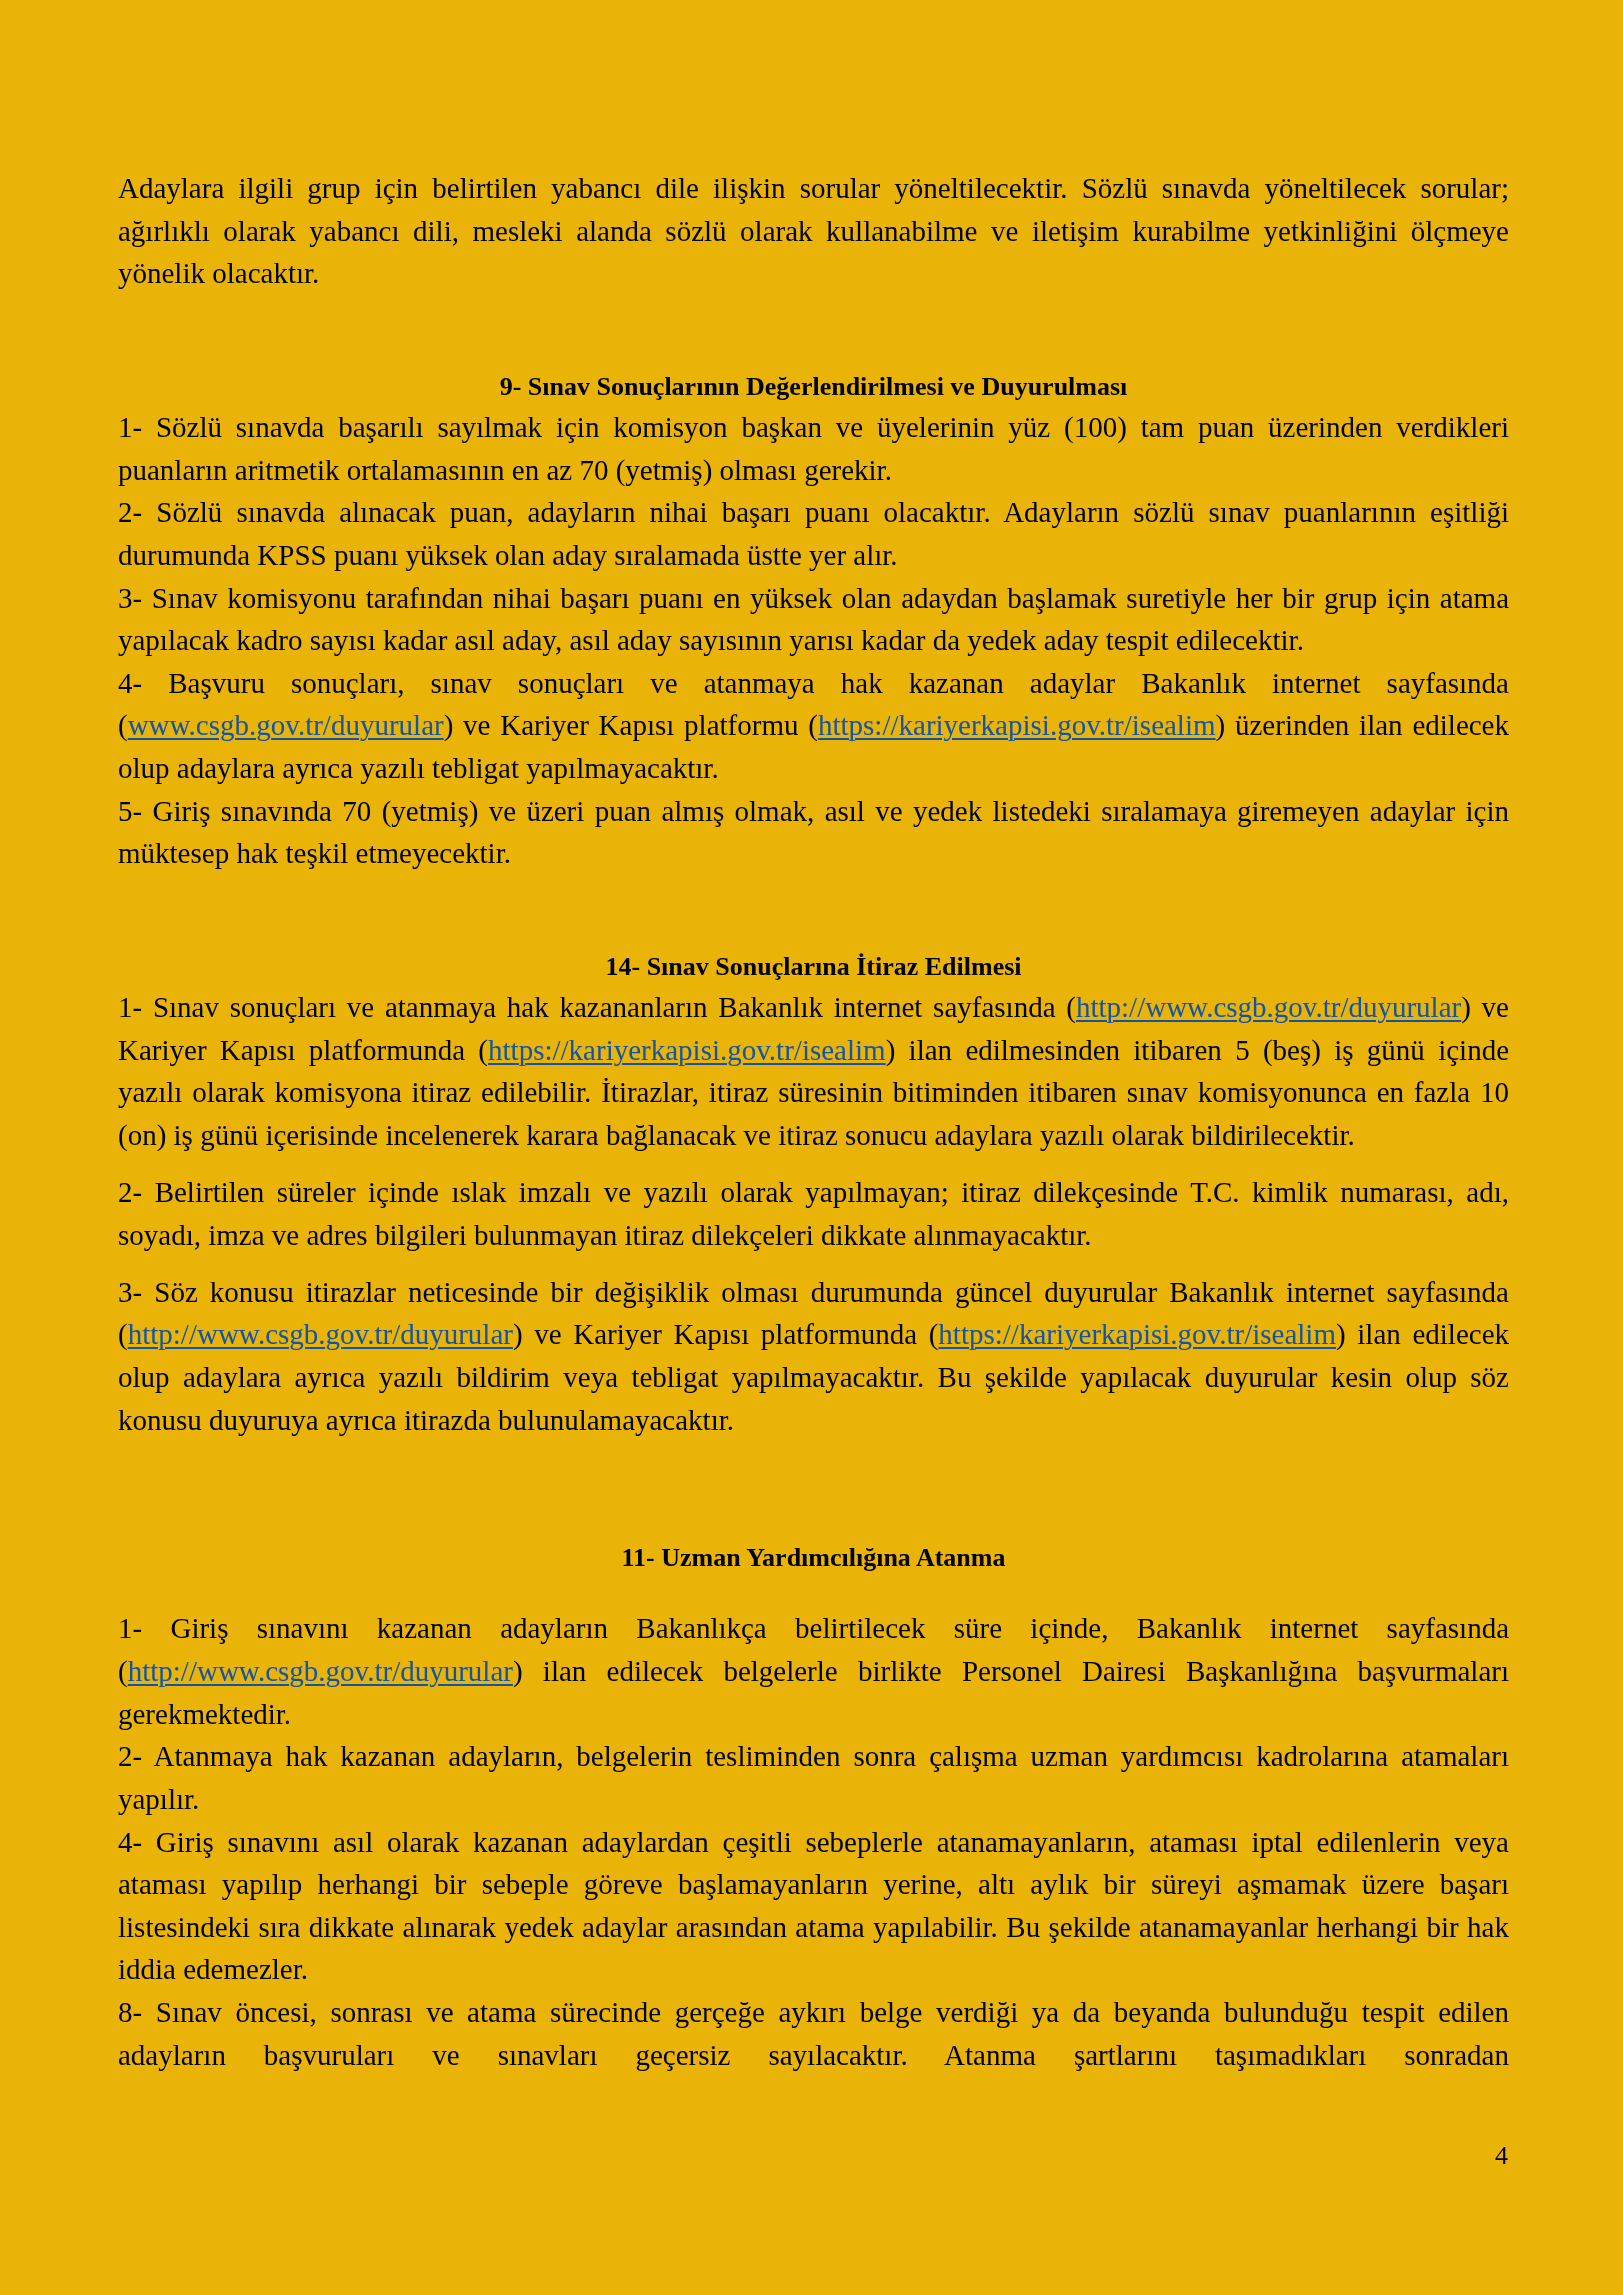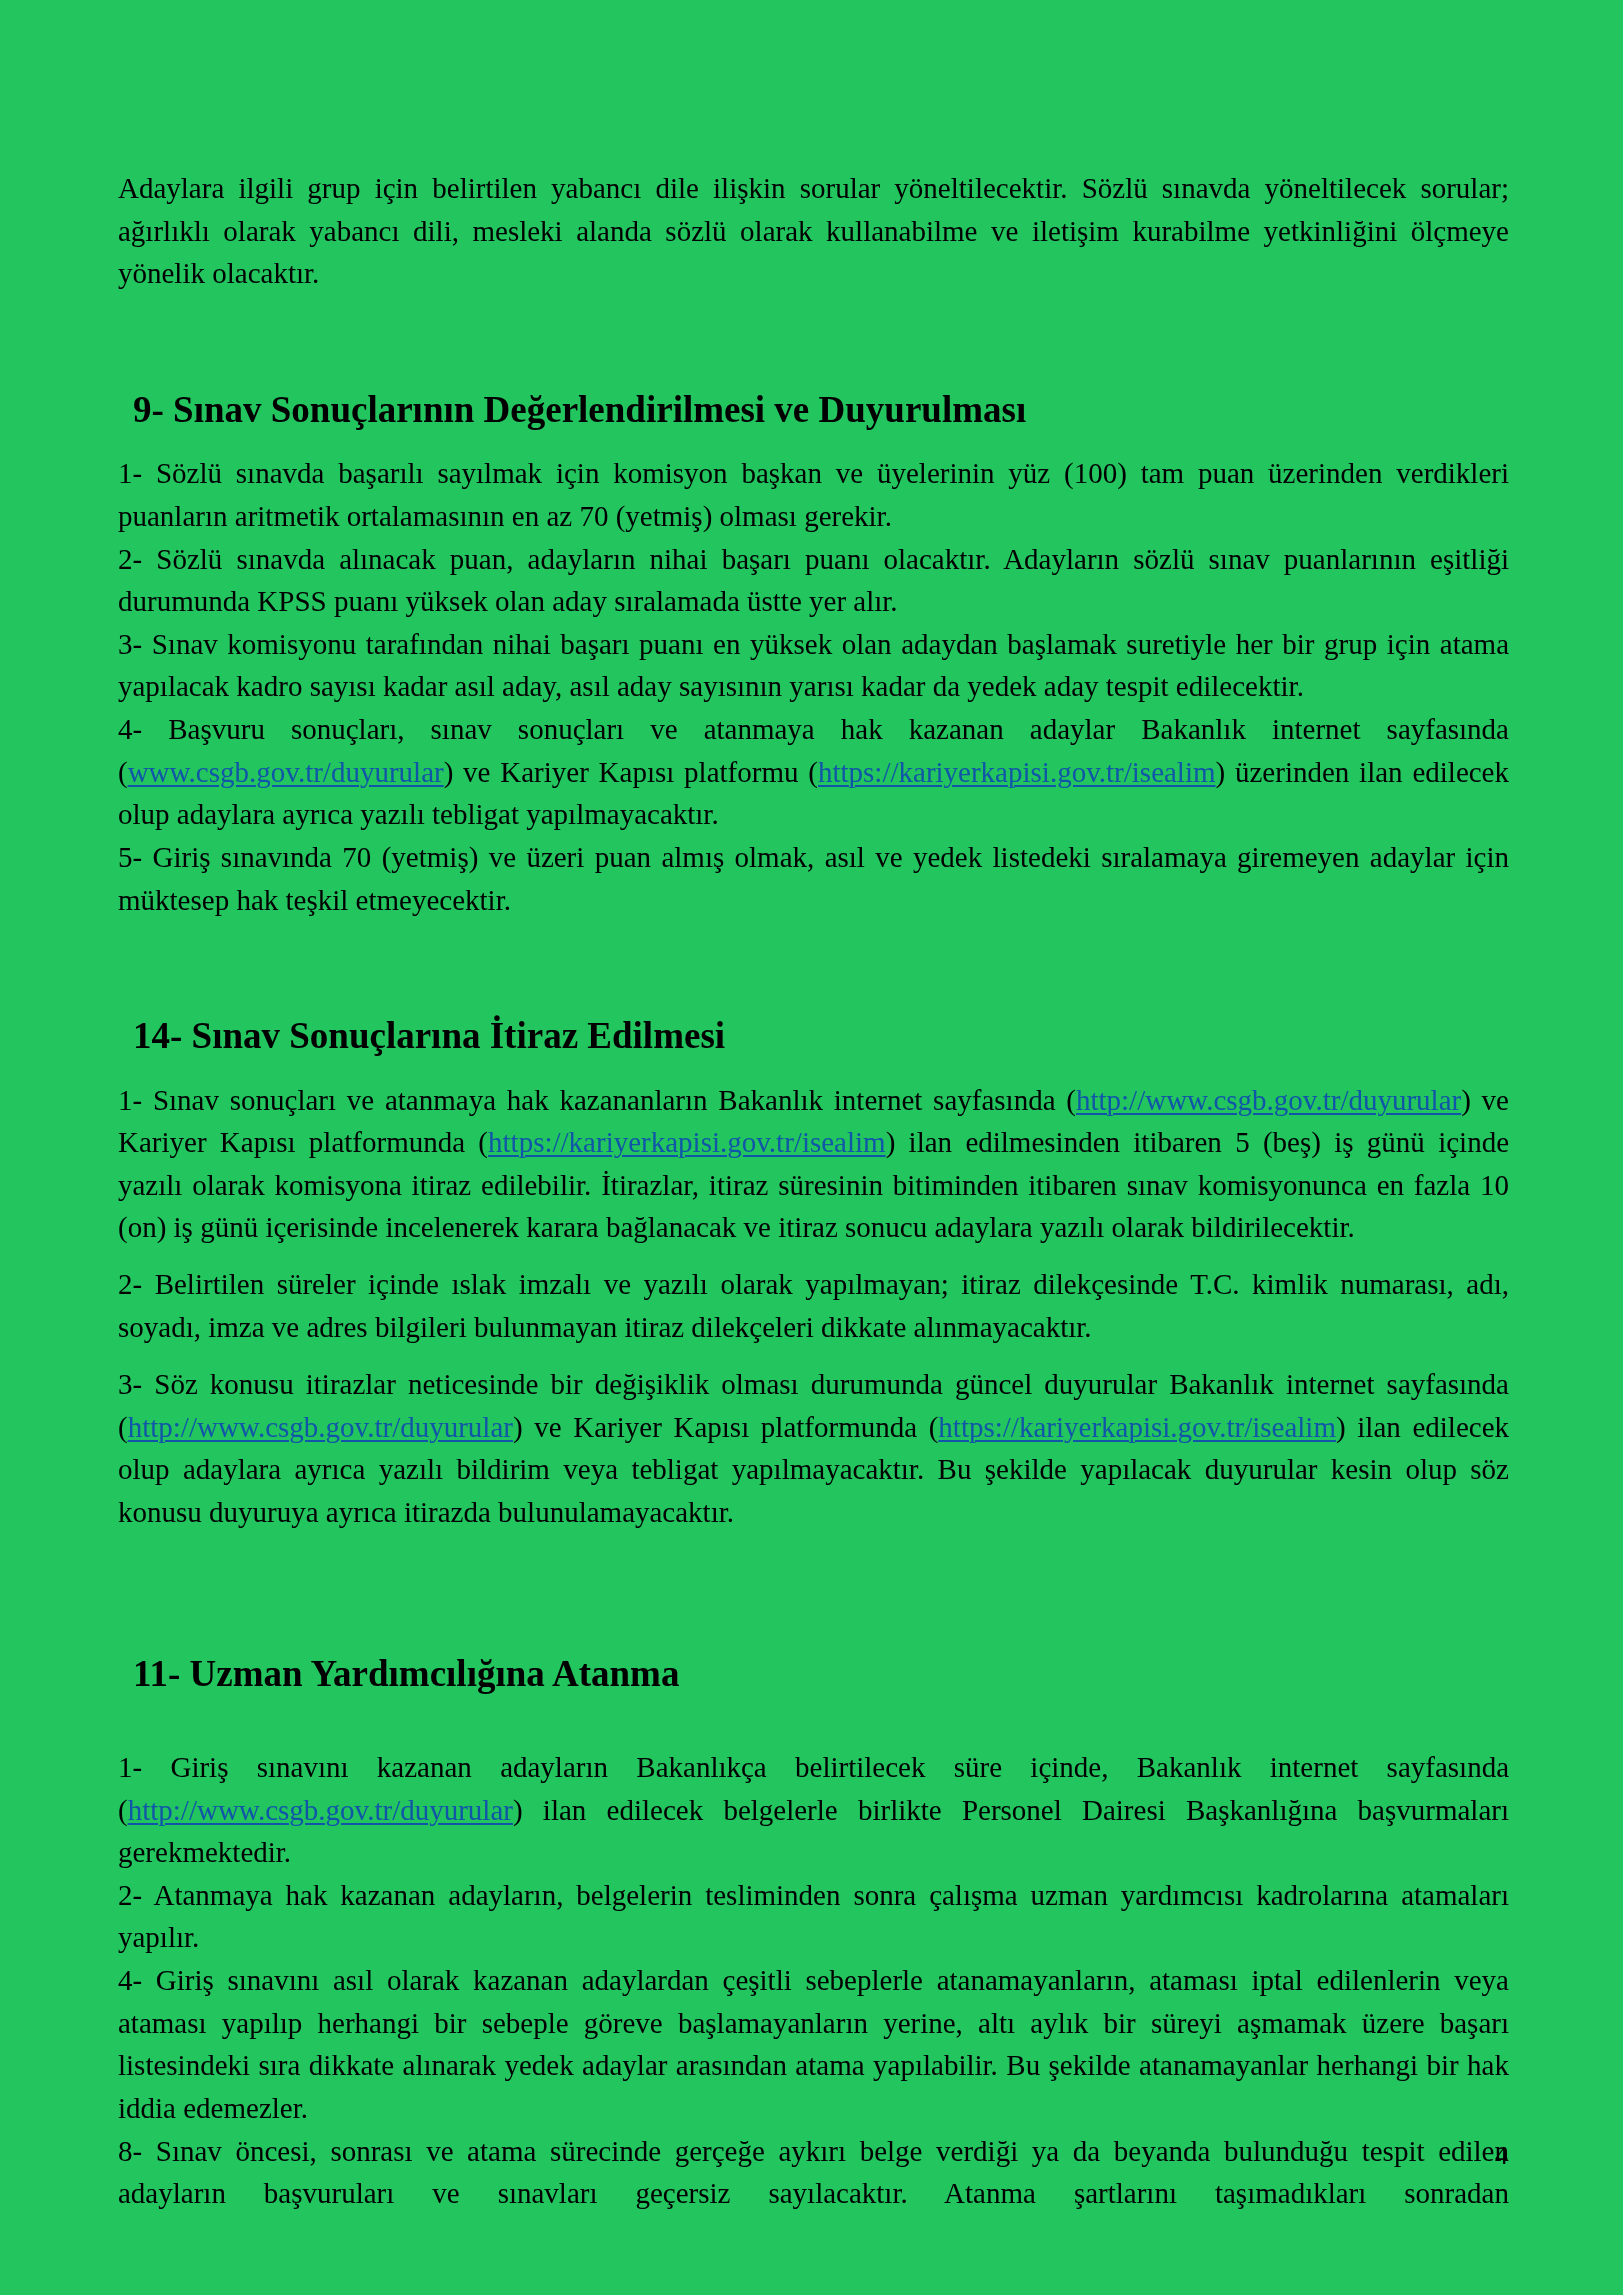"Adaylara ilgili grup için belirtilen" .page { background: #22c55e -> #eab308 }
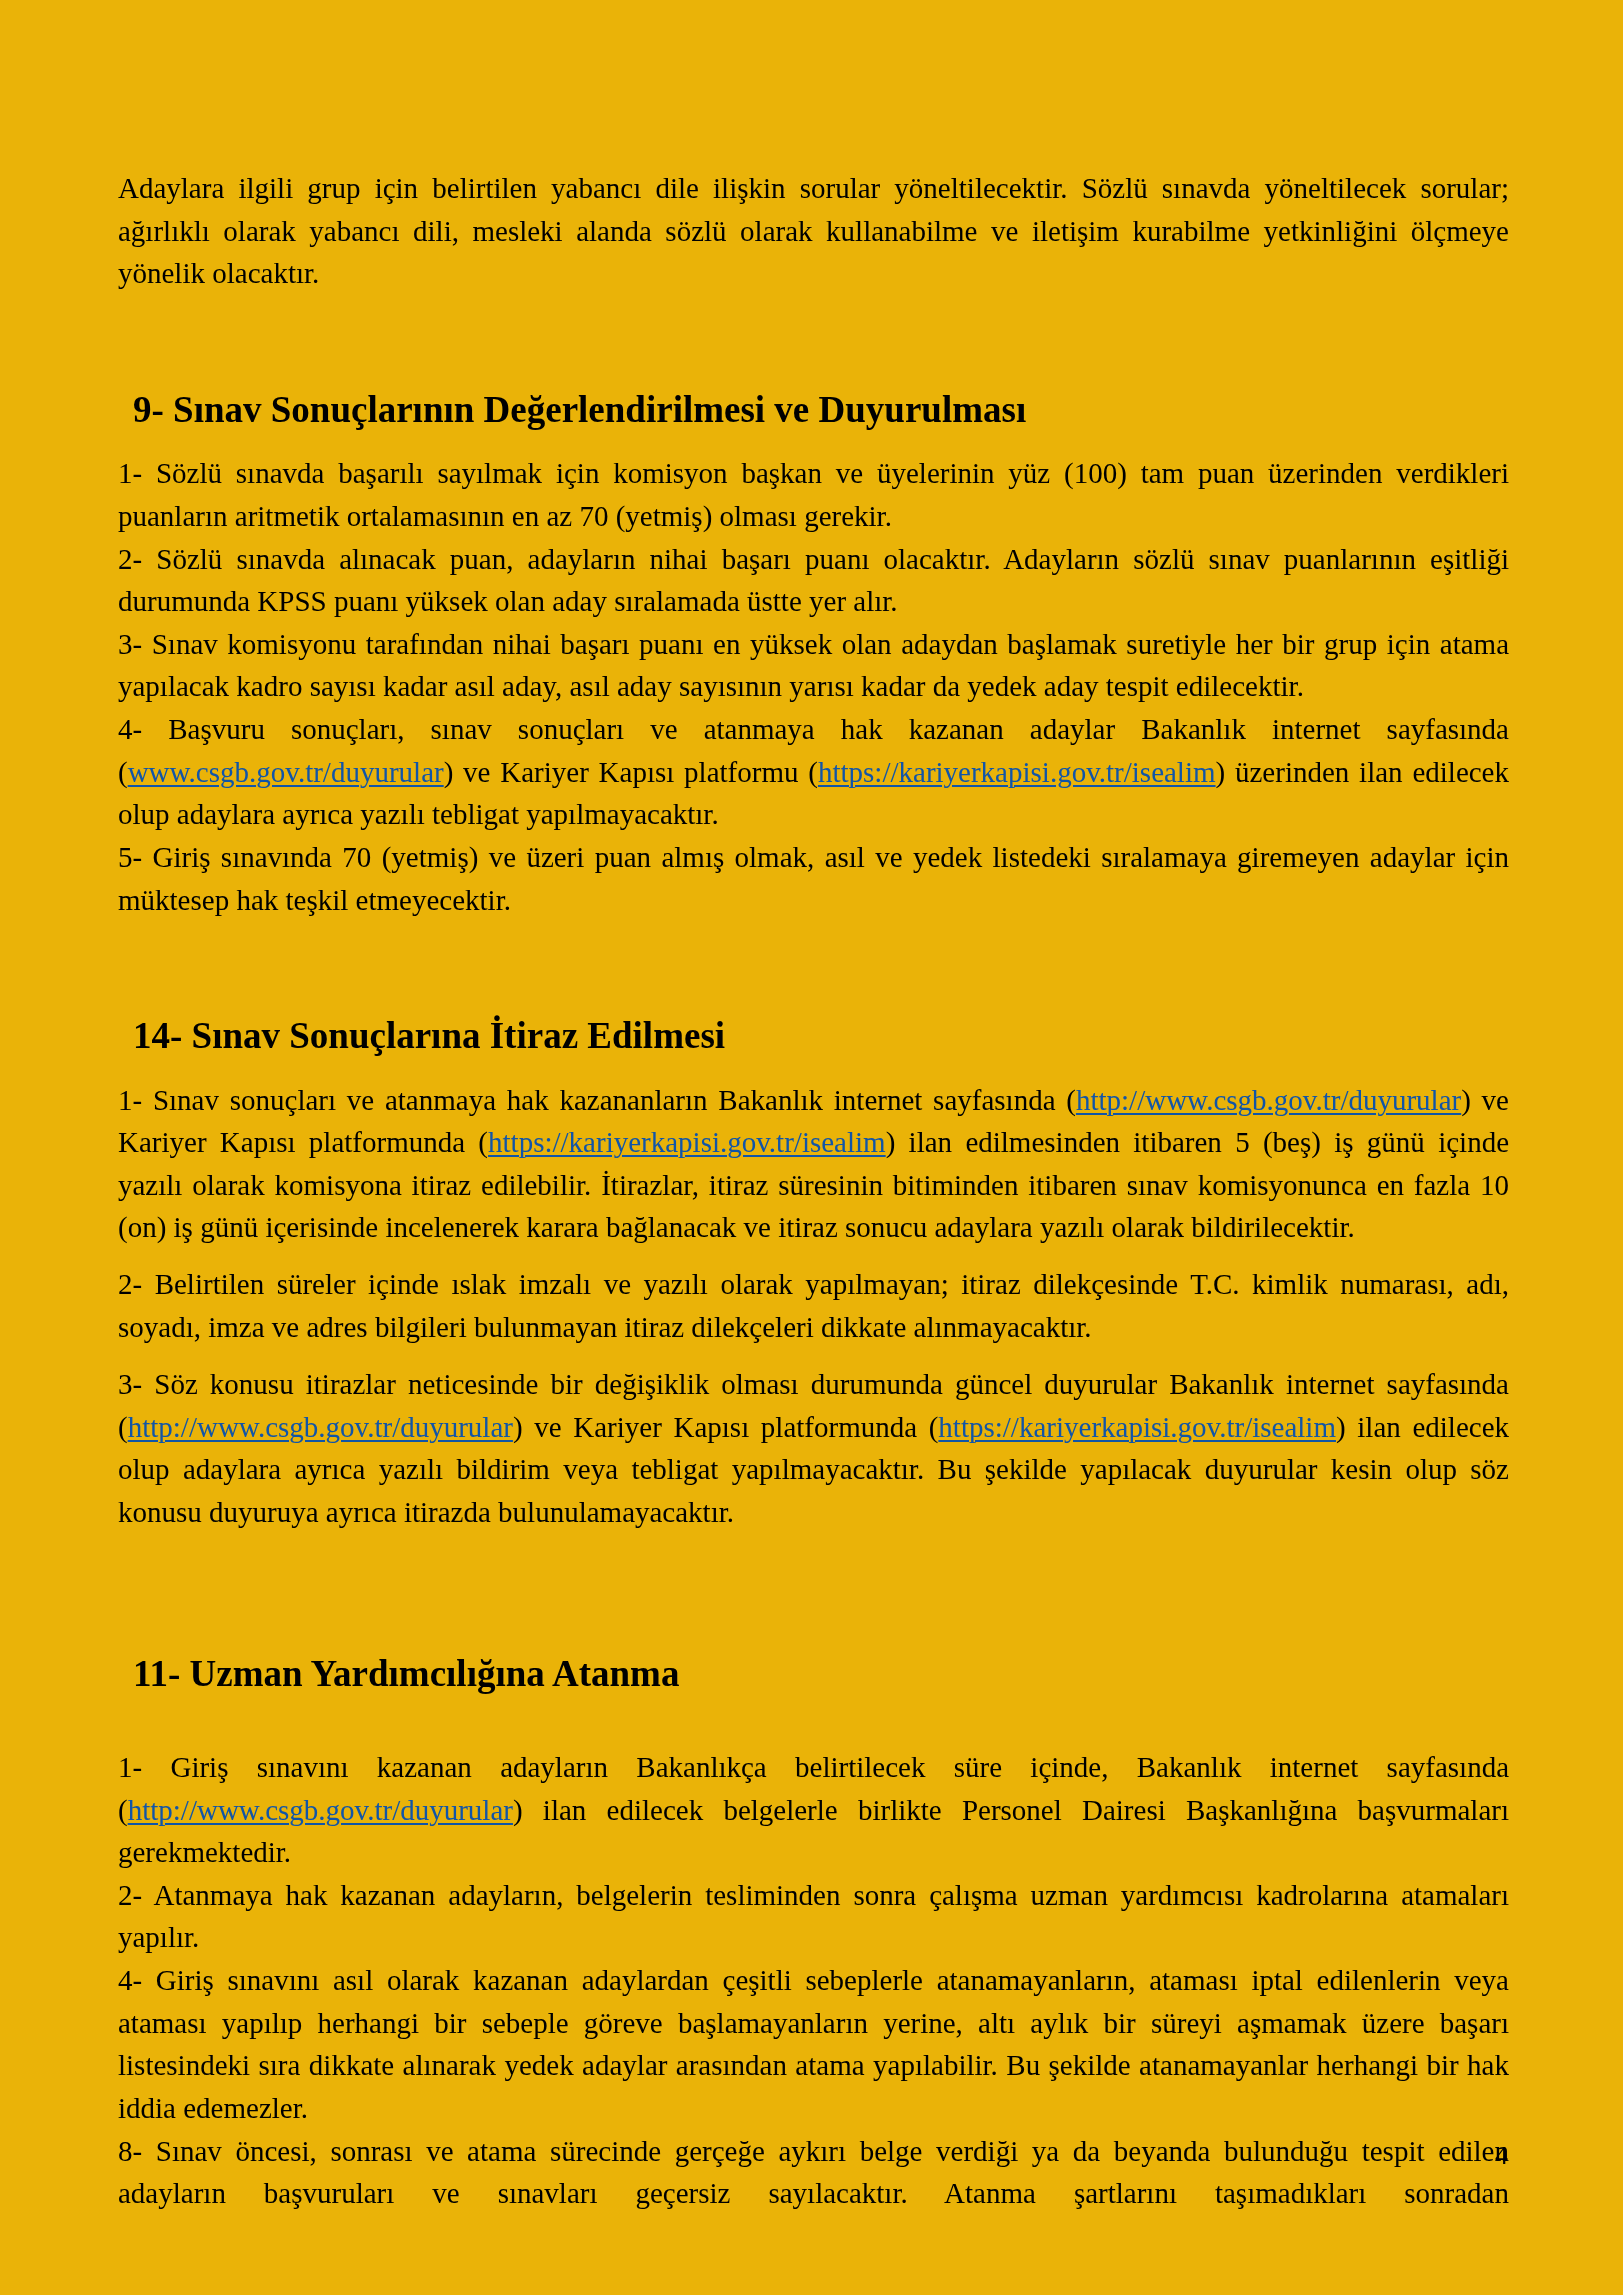"9- Sınav Sonuçlarının Değerlendirilmesi" h2.heading { font-size: 37px -> 26px; margin: 15px -> 0; text-align: left -> center }
